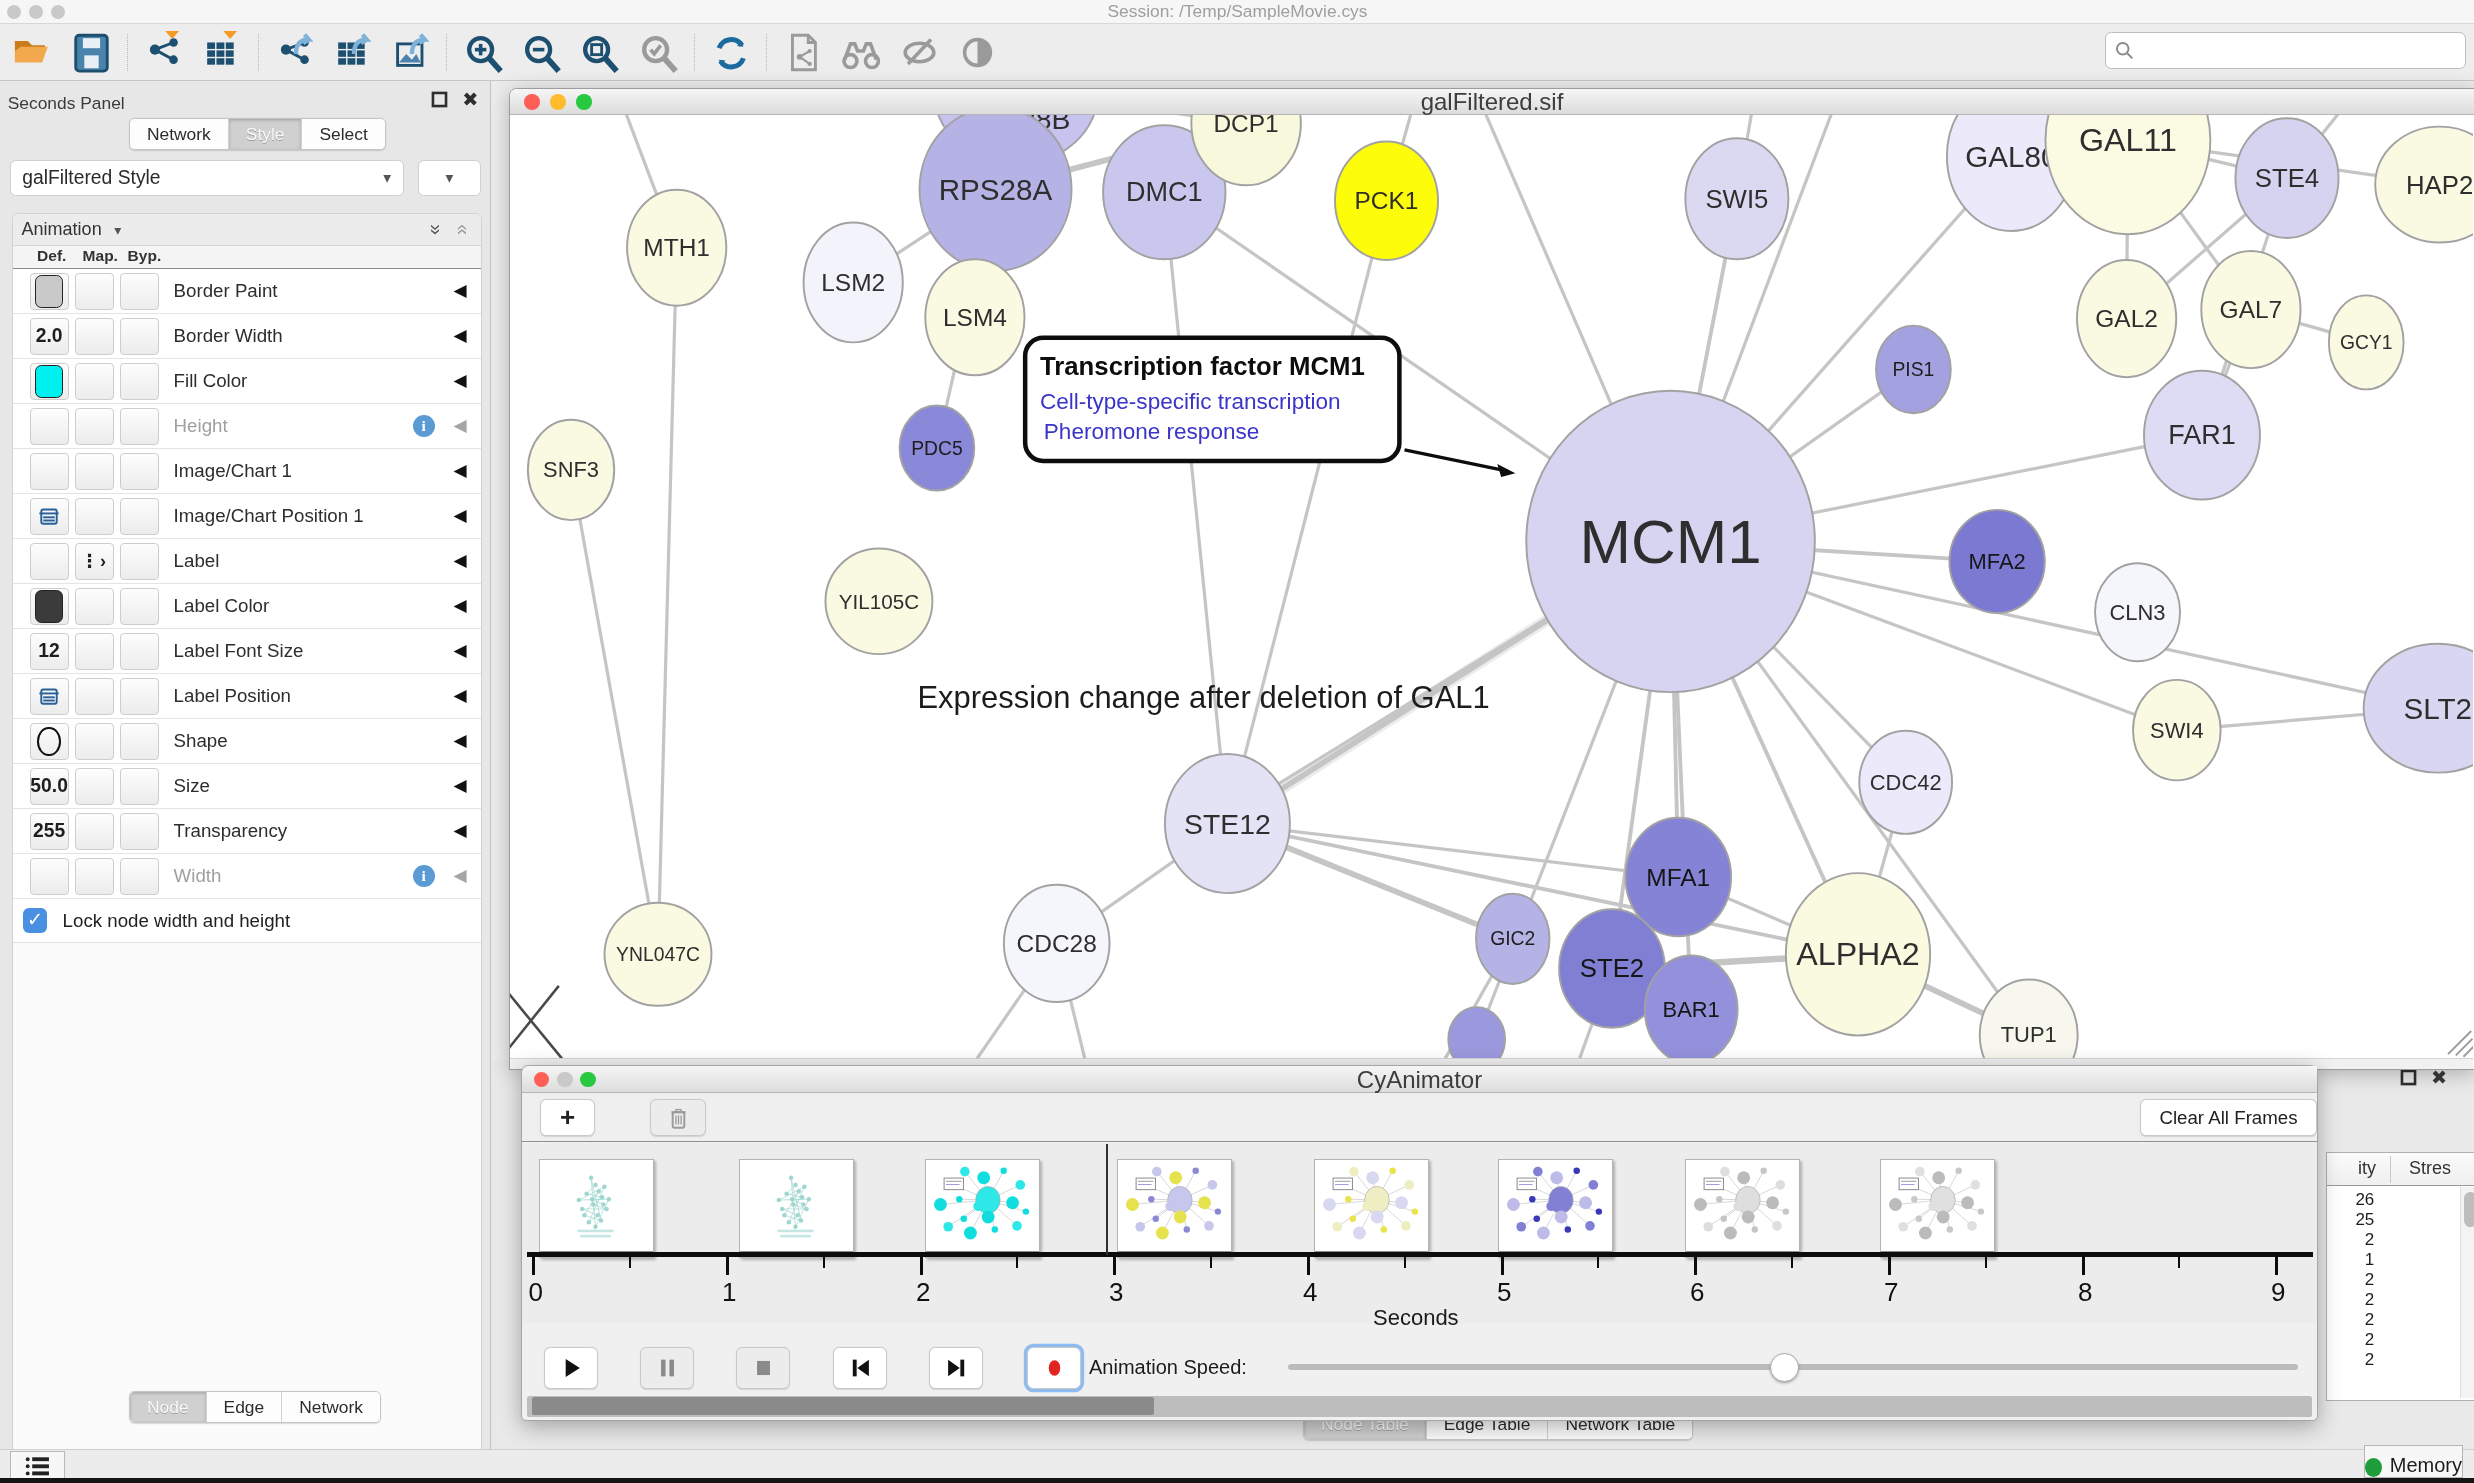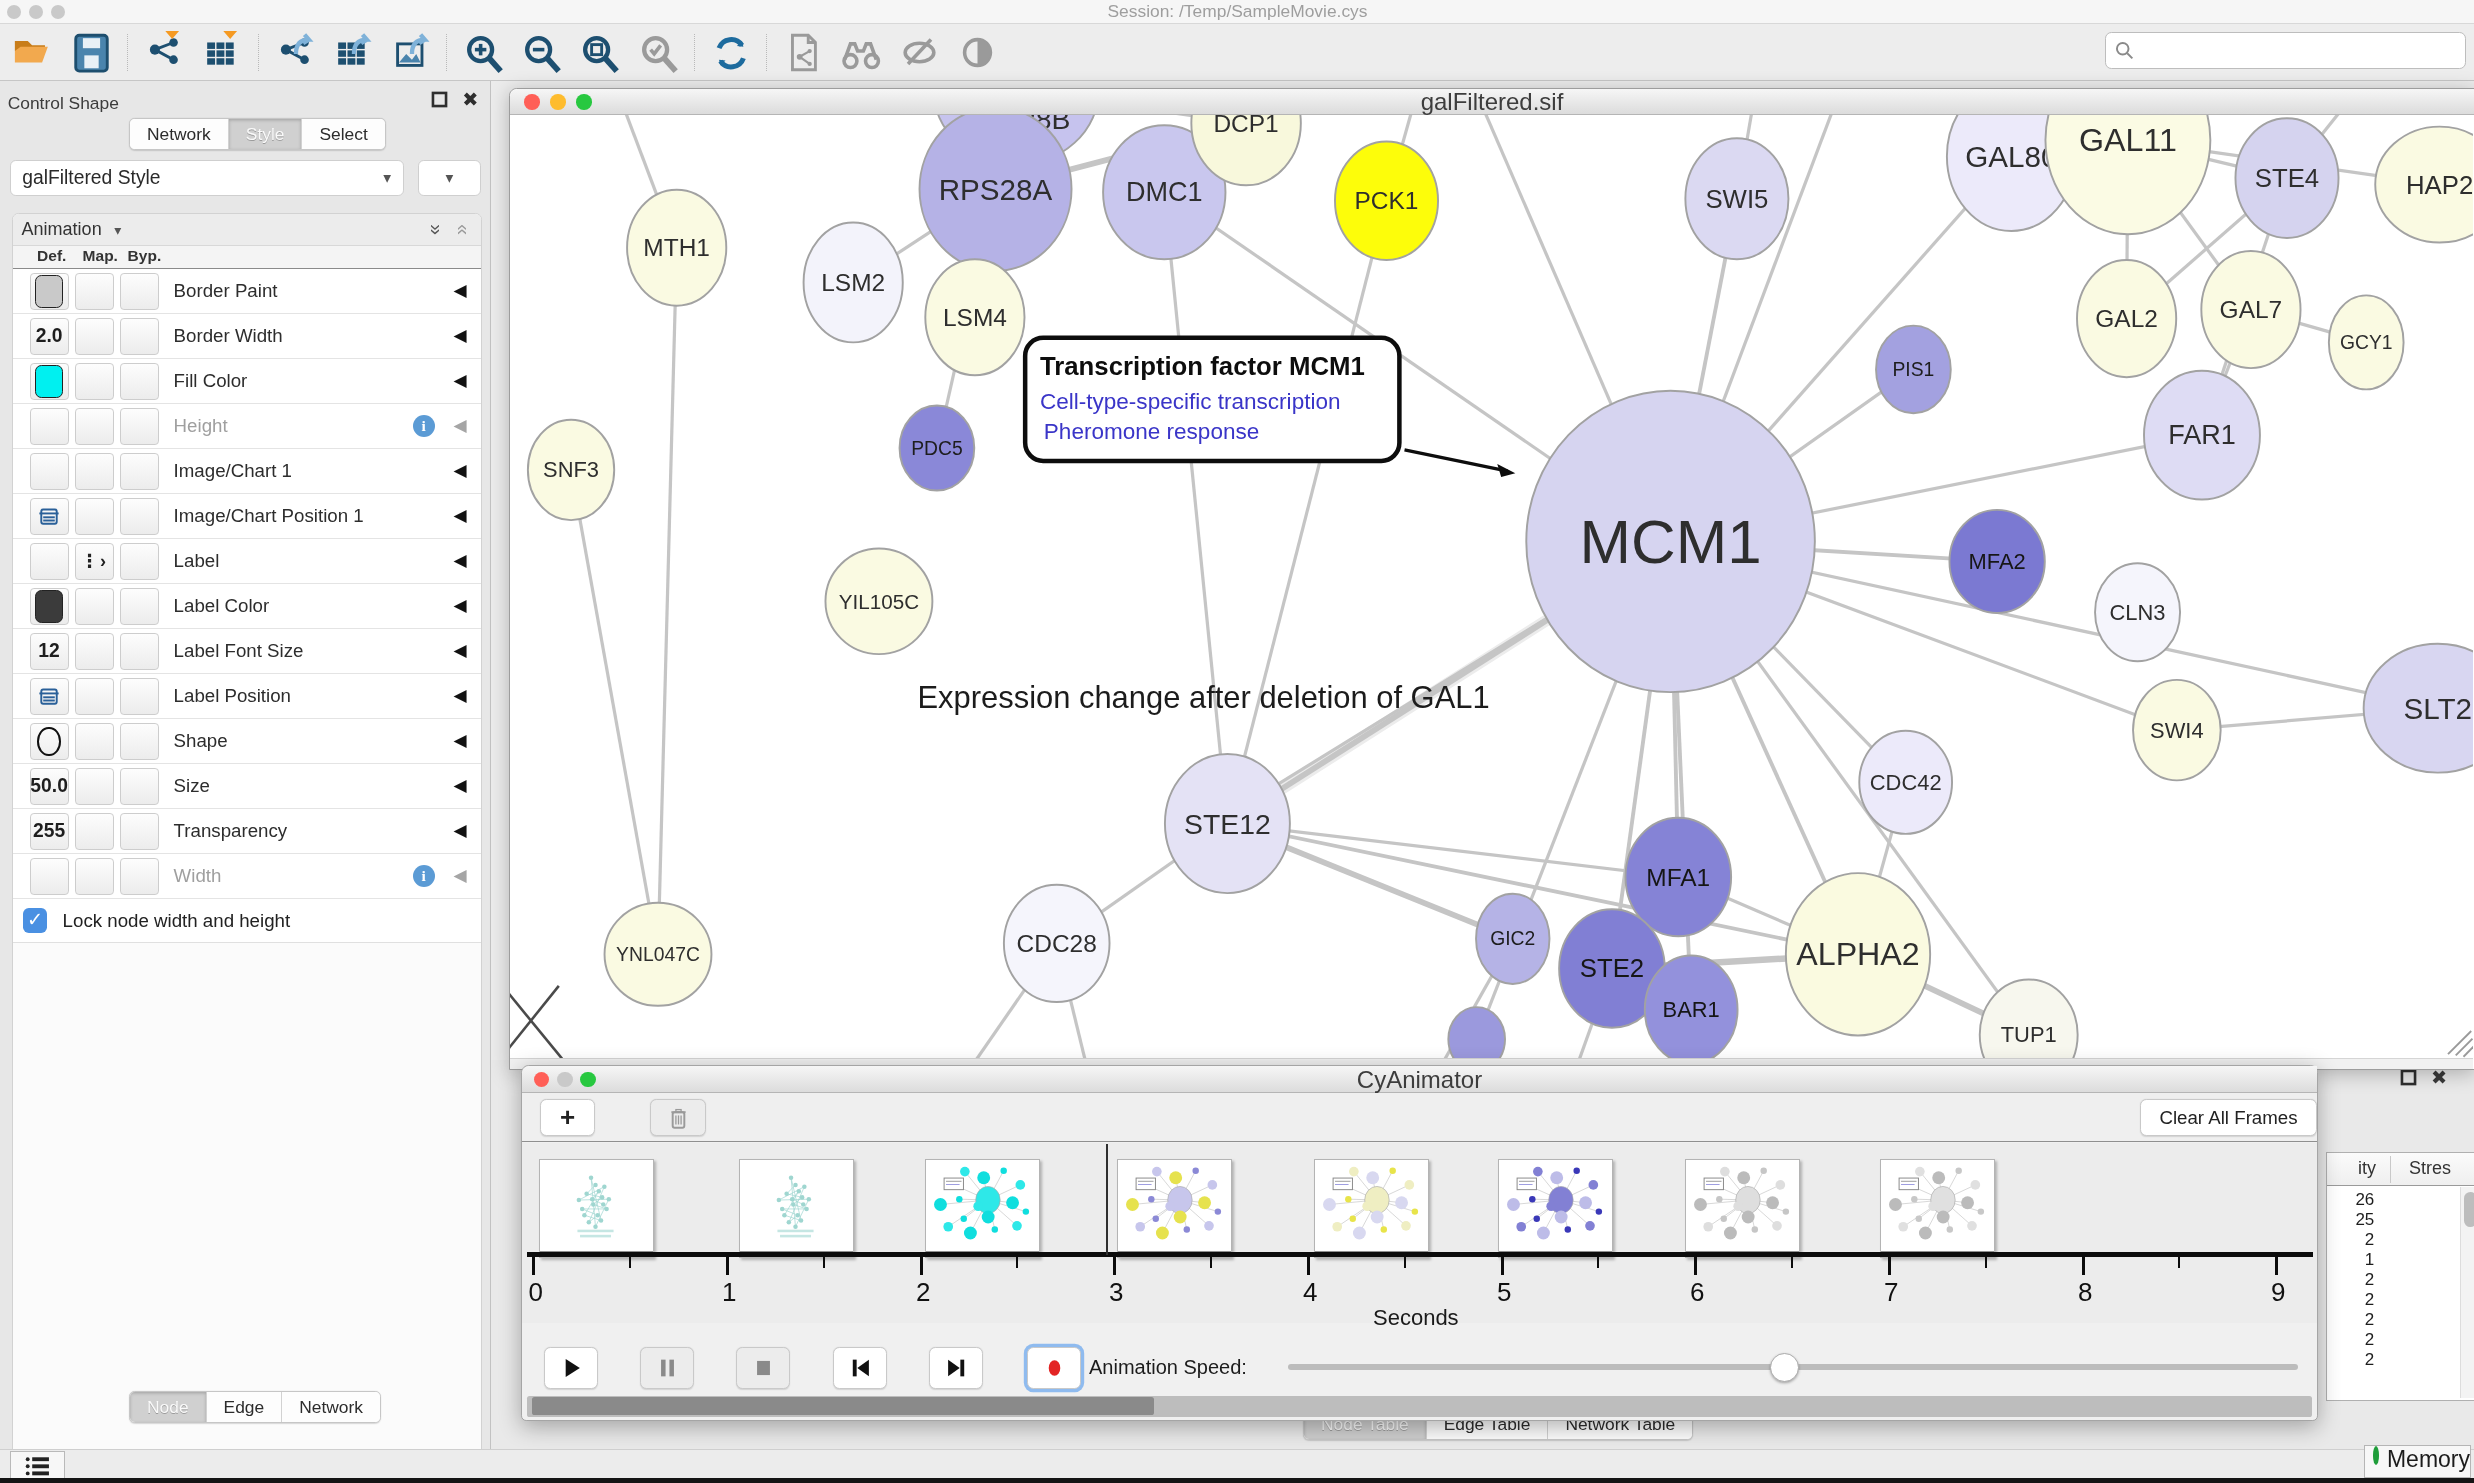"Control Shape" div.abs { text: Control Shape -> Seconds Panel }
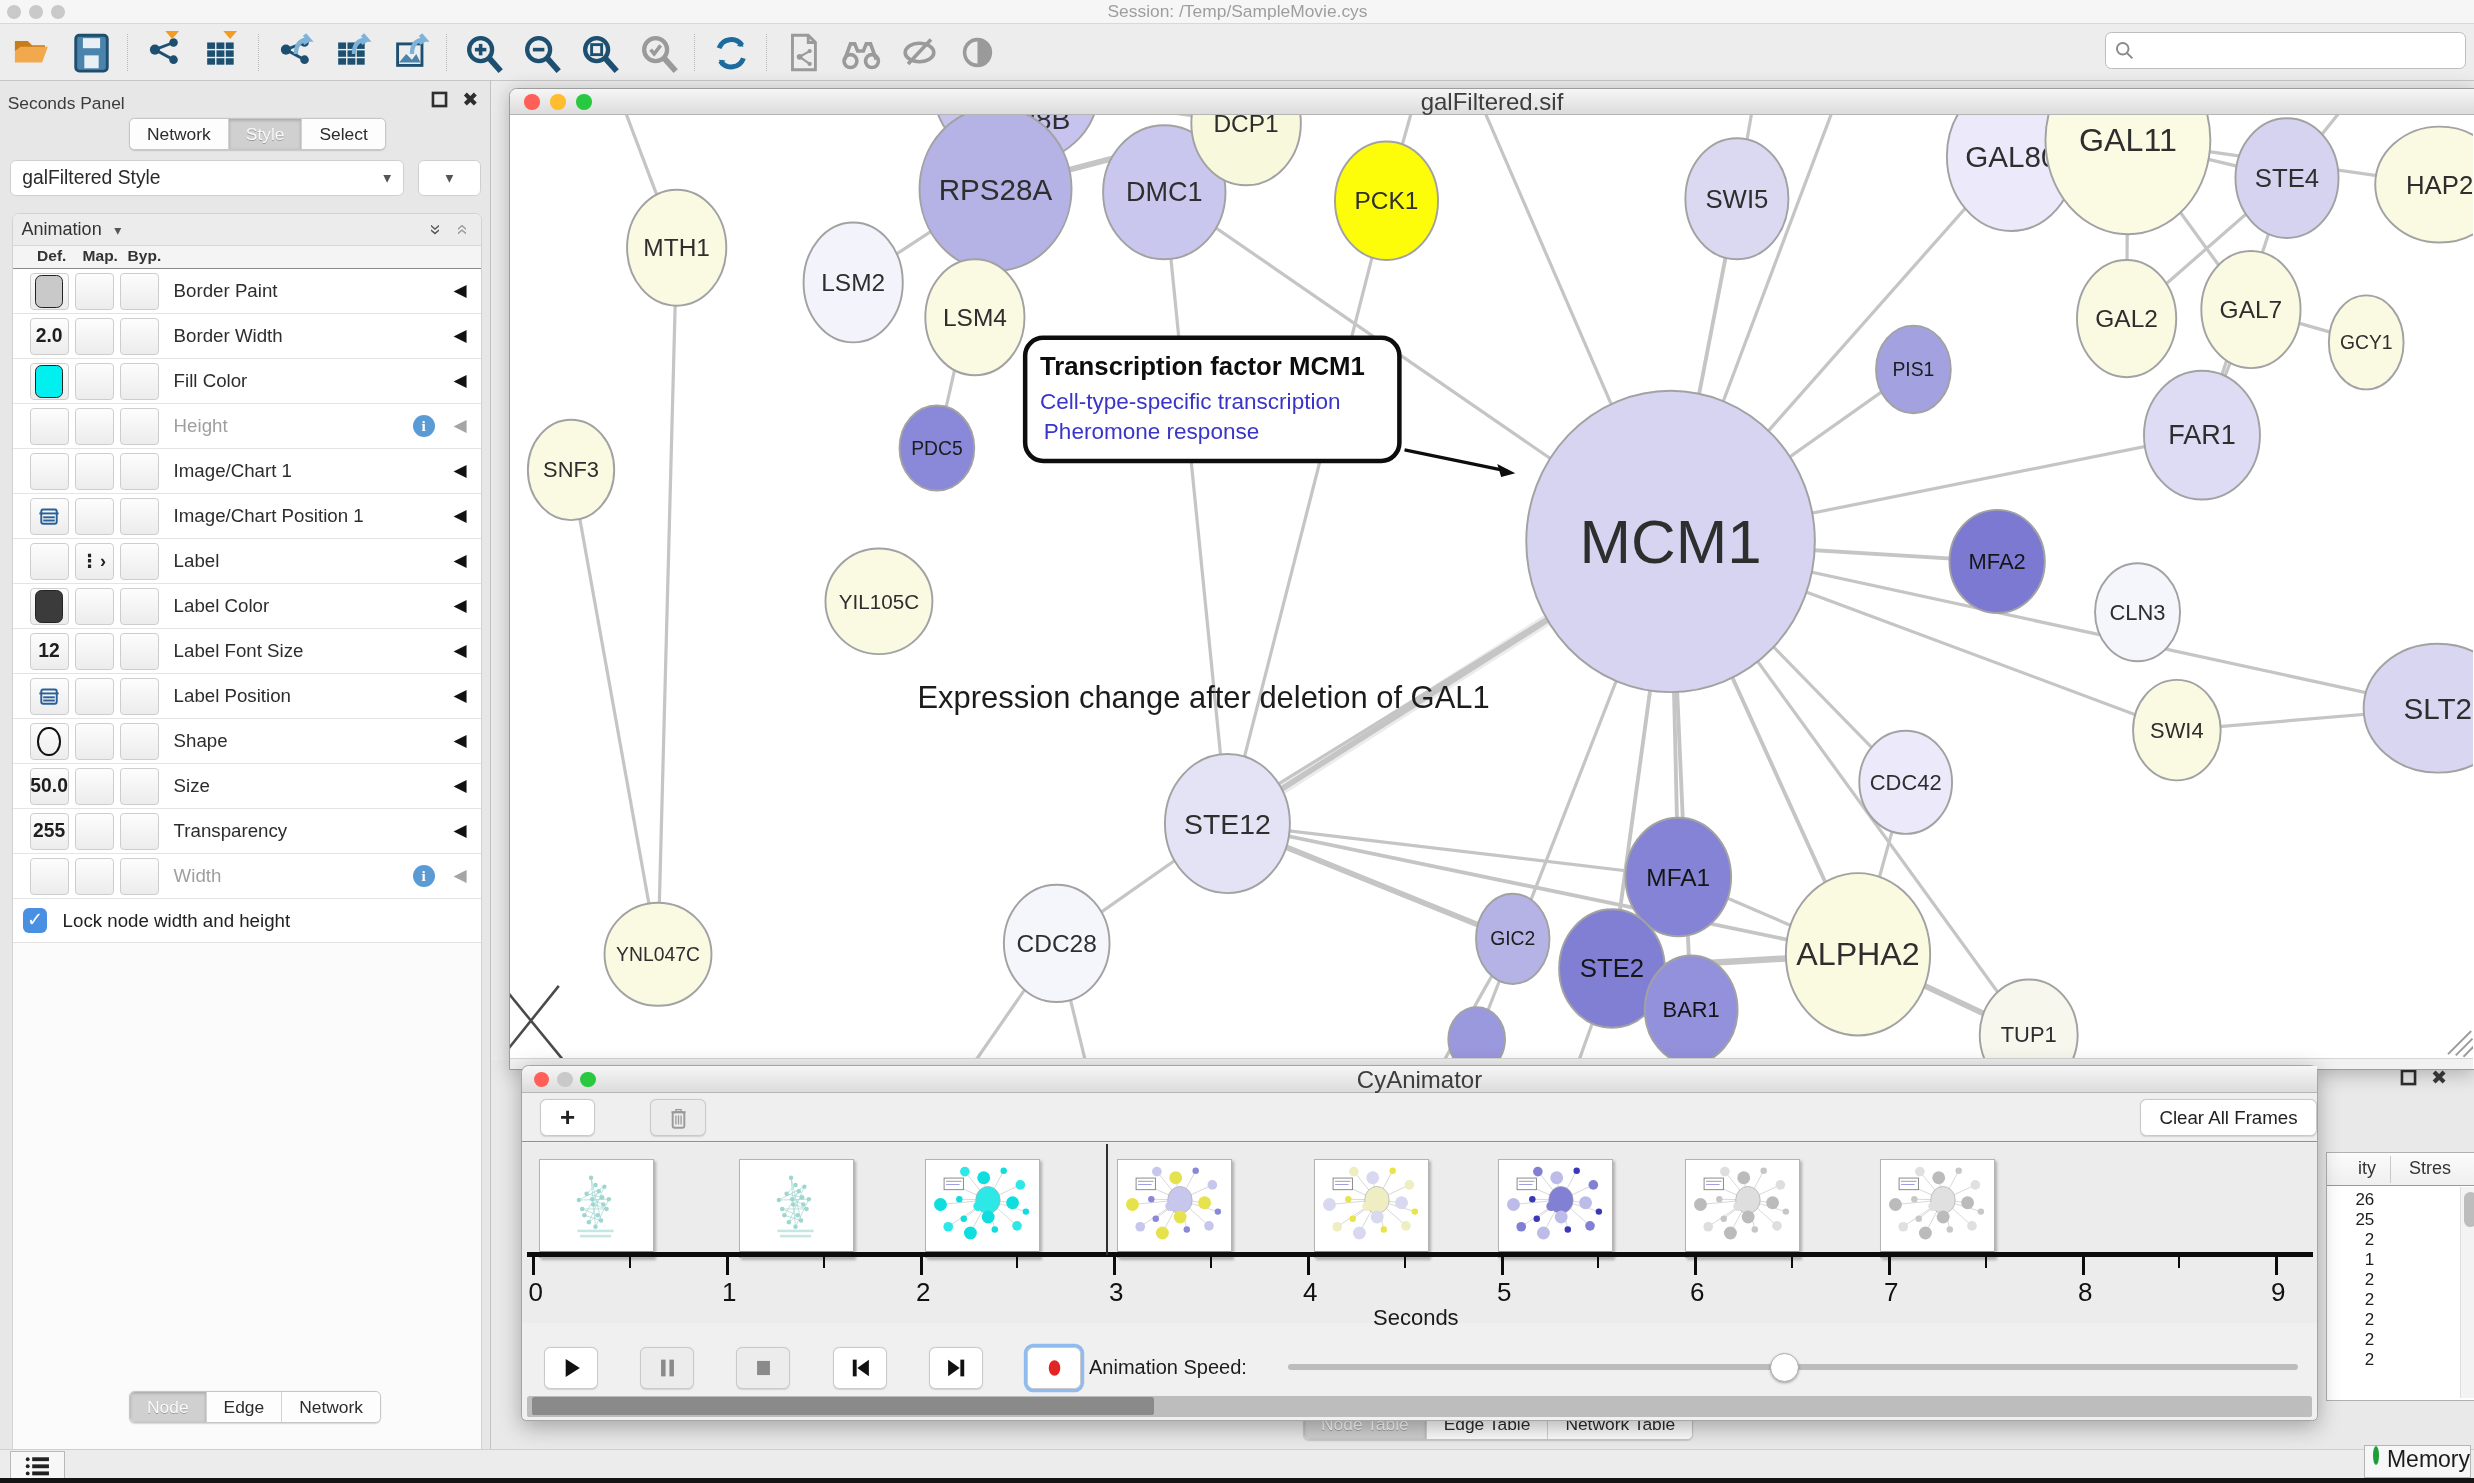"Memory" #membtn { align-items: flex-start -> flex-end; font-size: 23px -> 20px; padding-left: 8px -> none }
